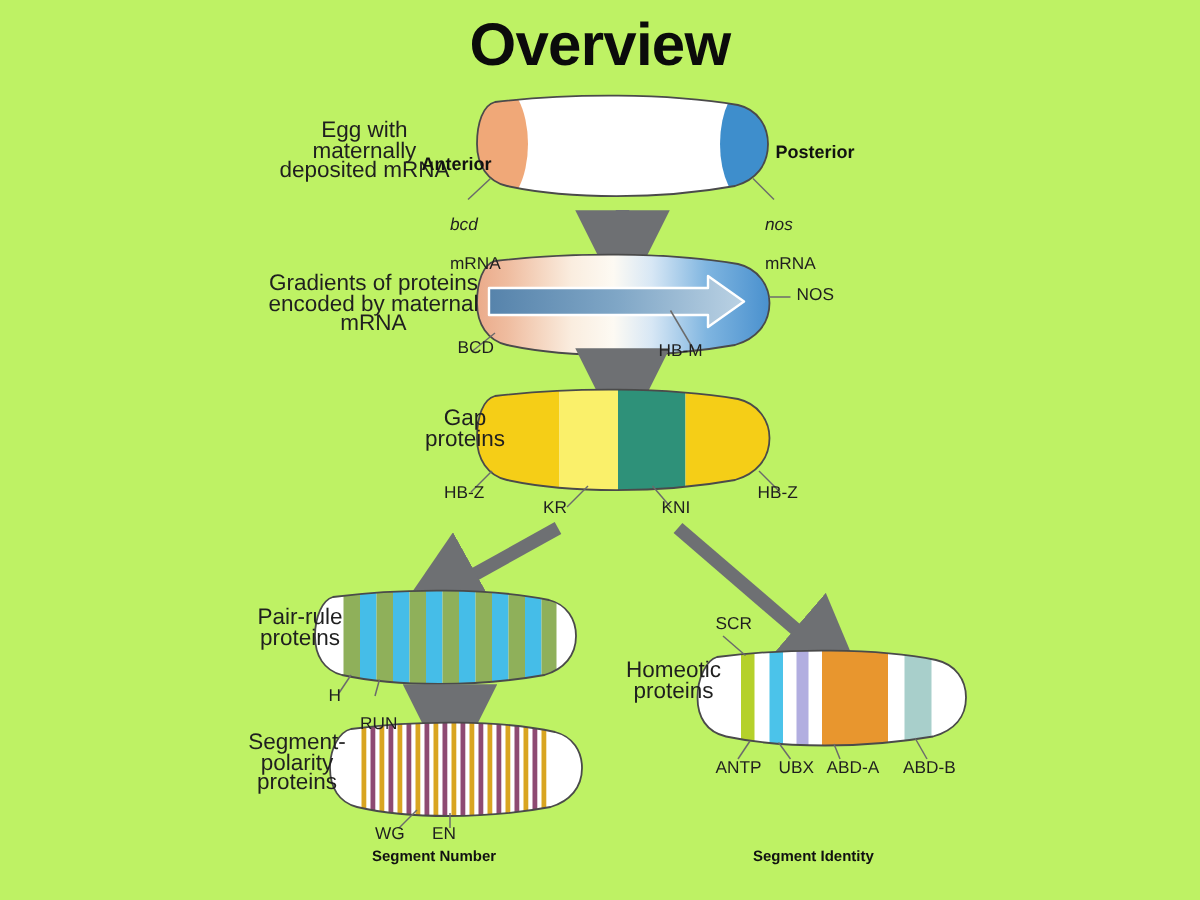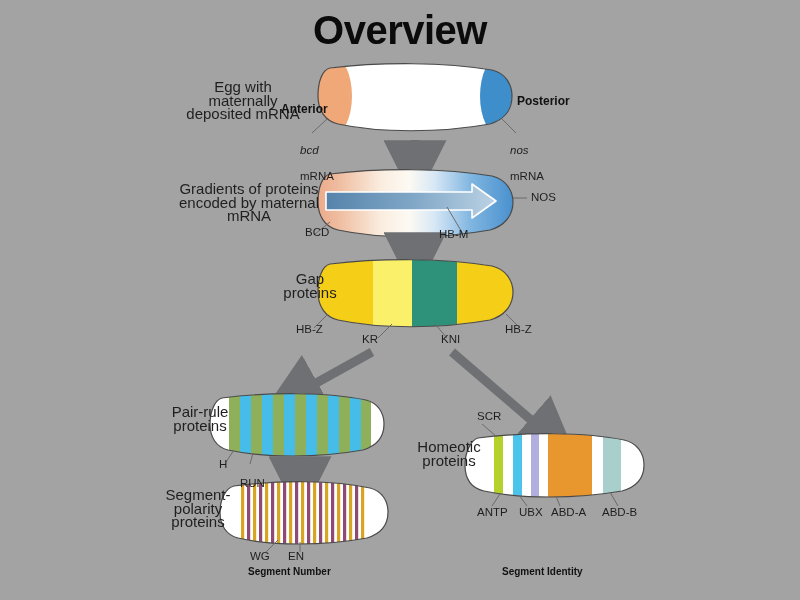"Overview" #page { background: #a3a3a3 -> #bef264 }
